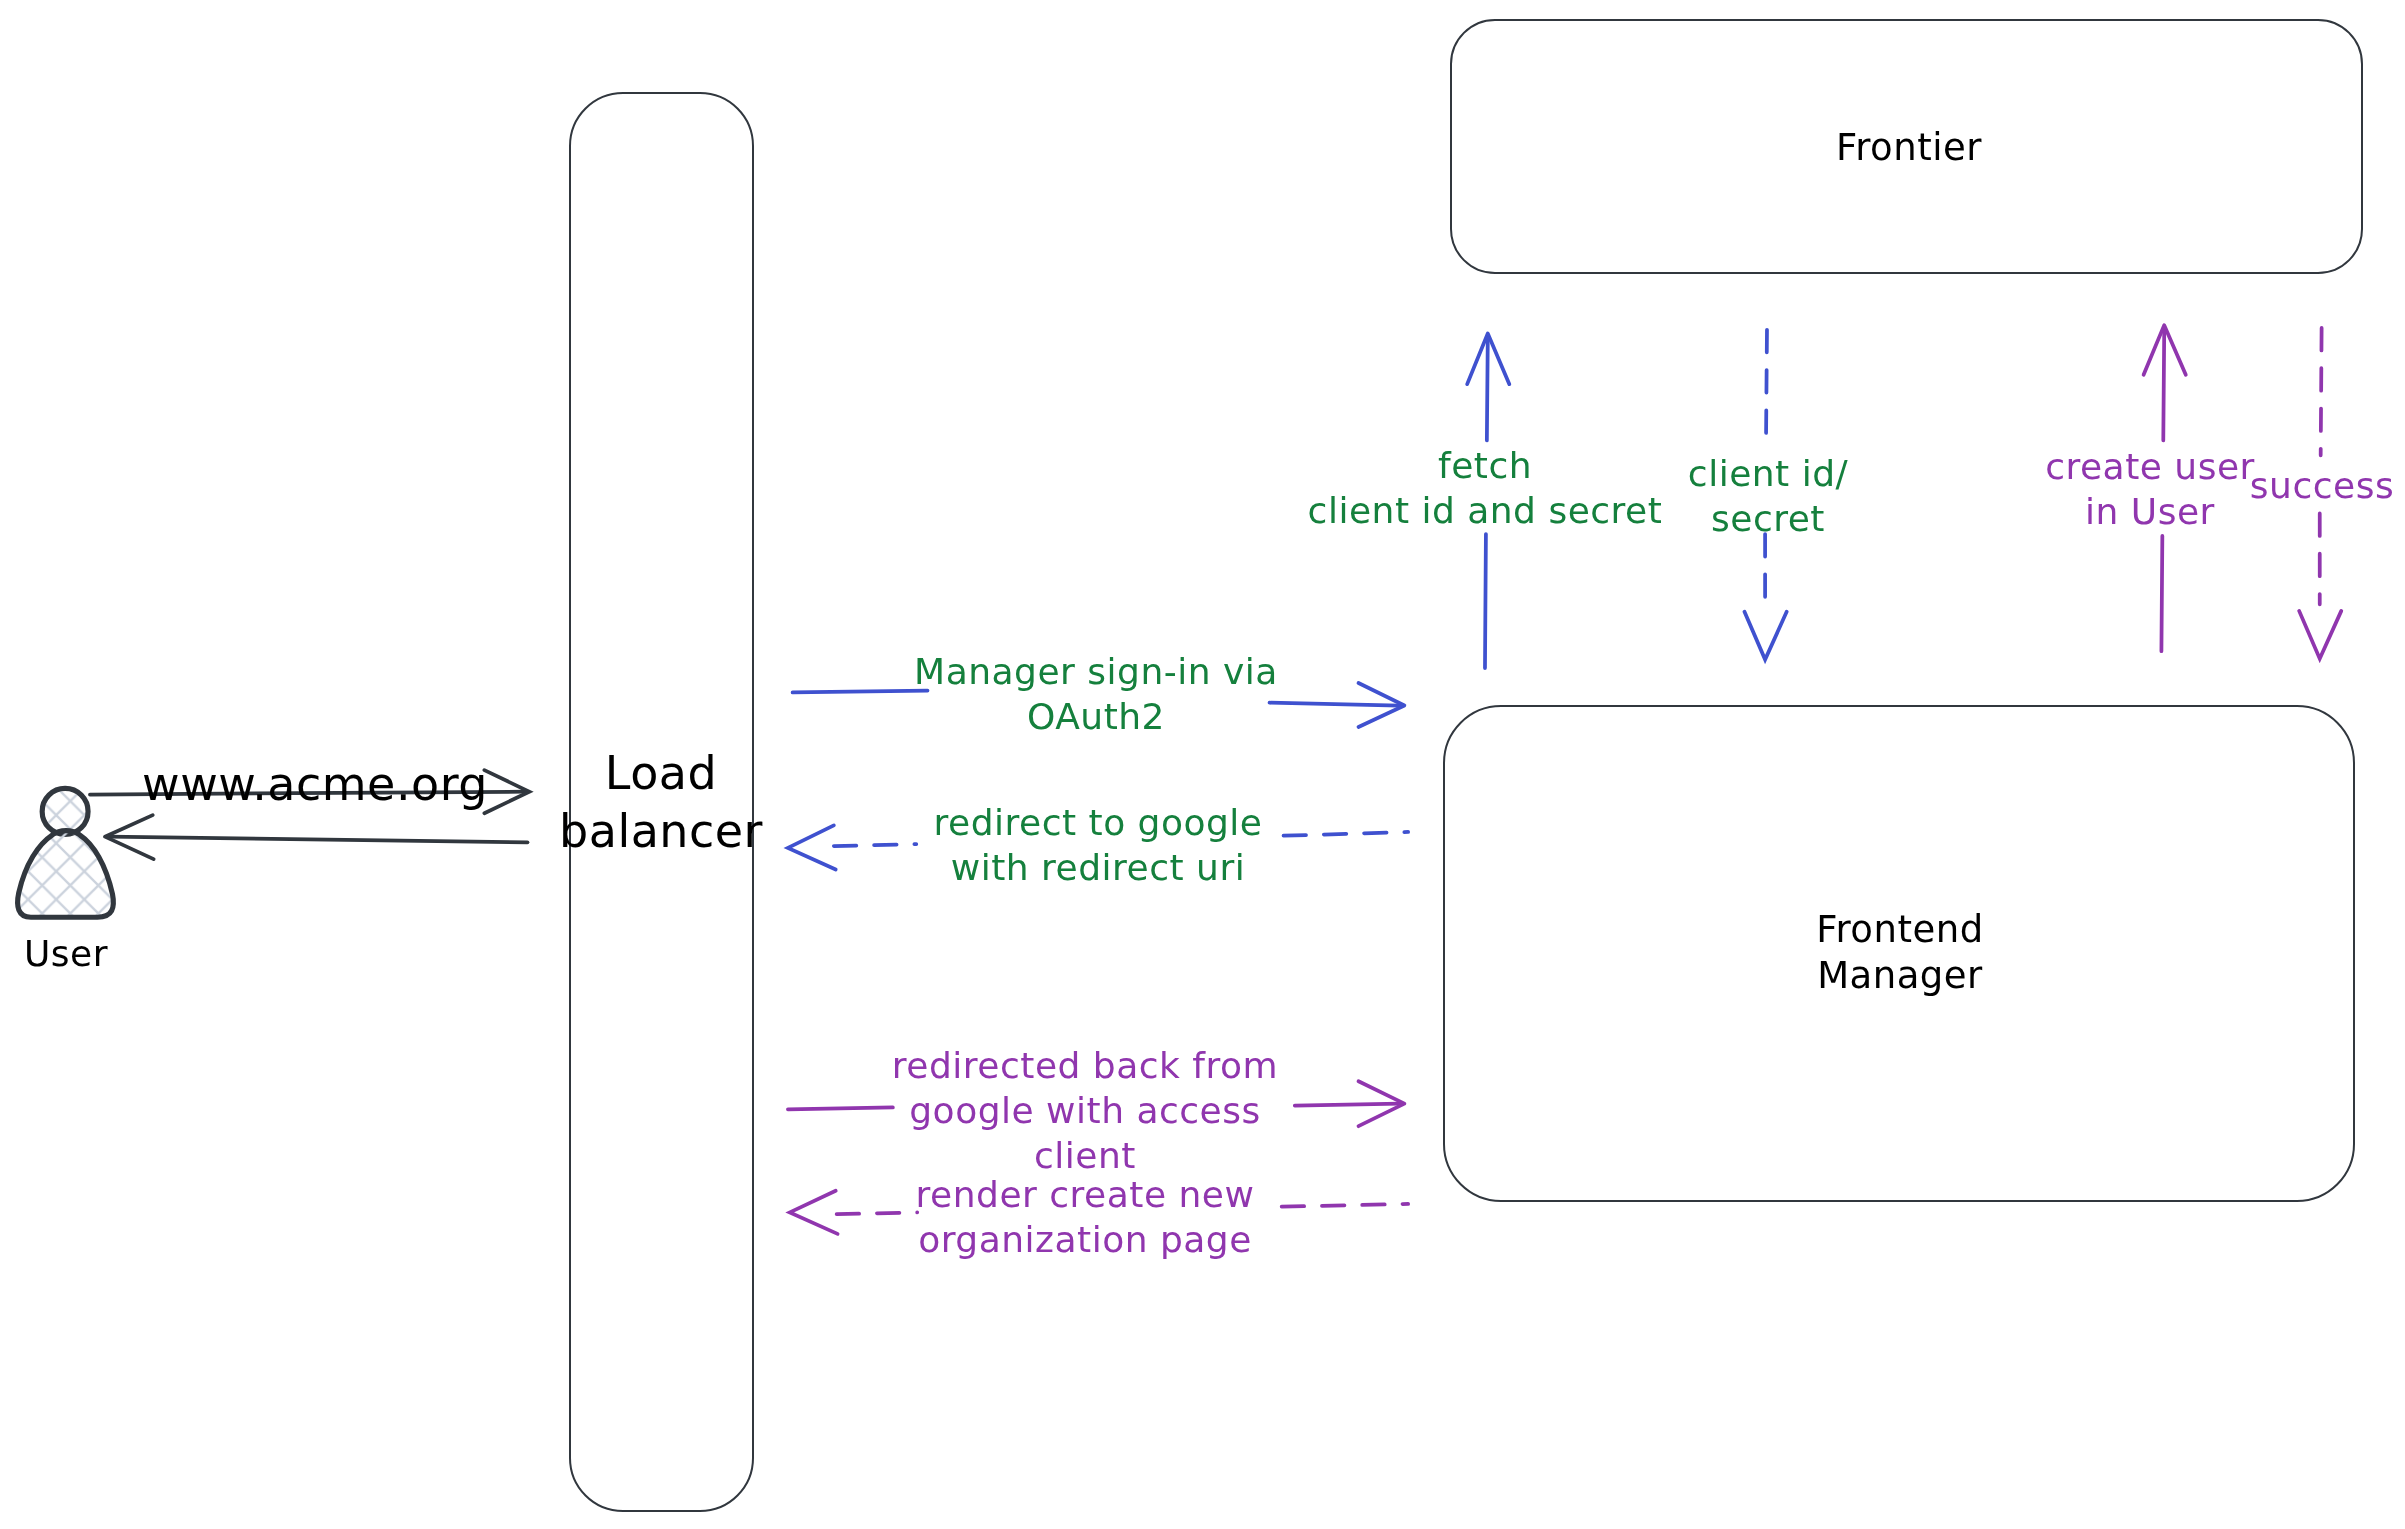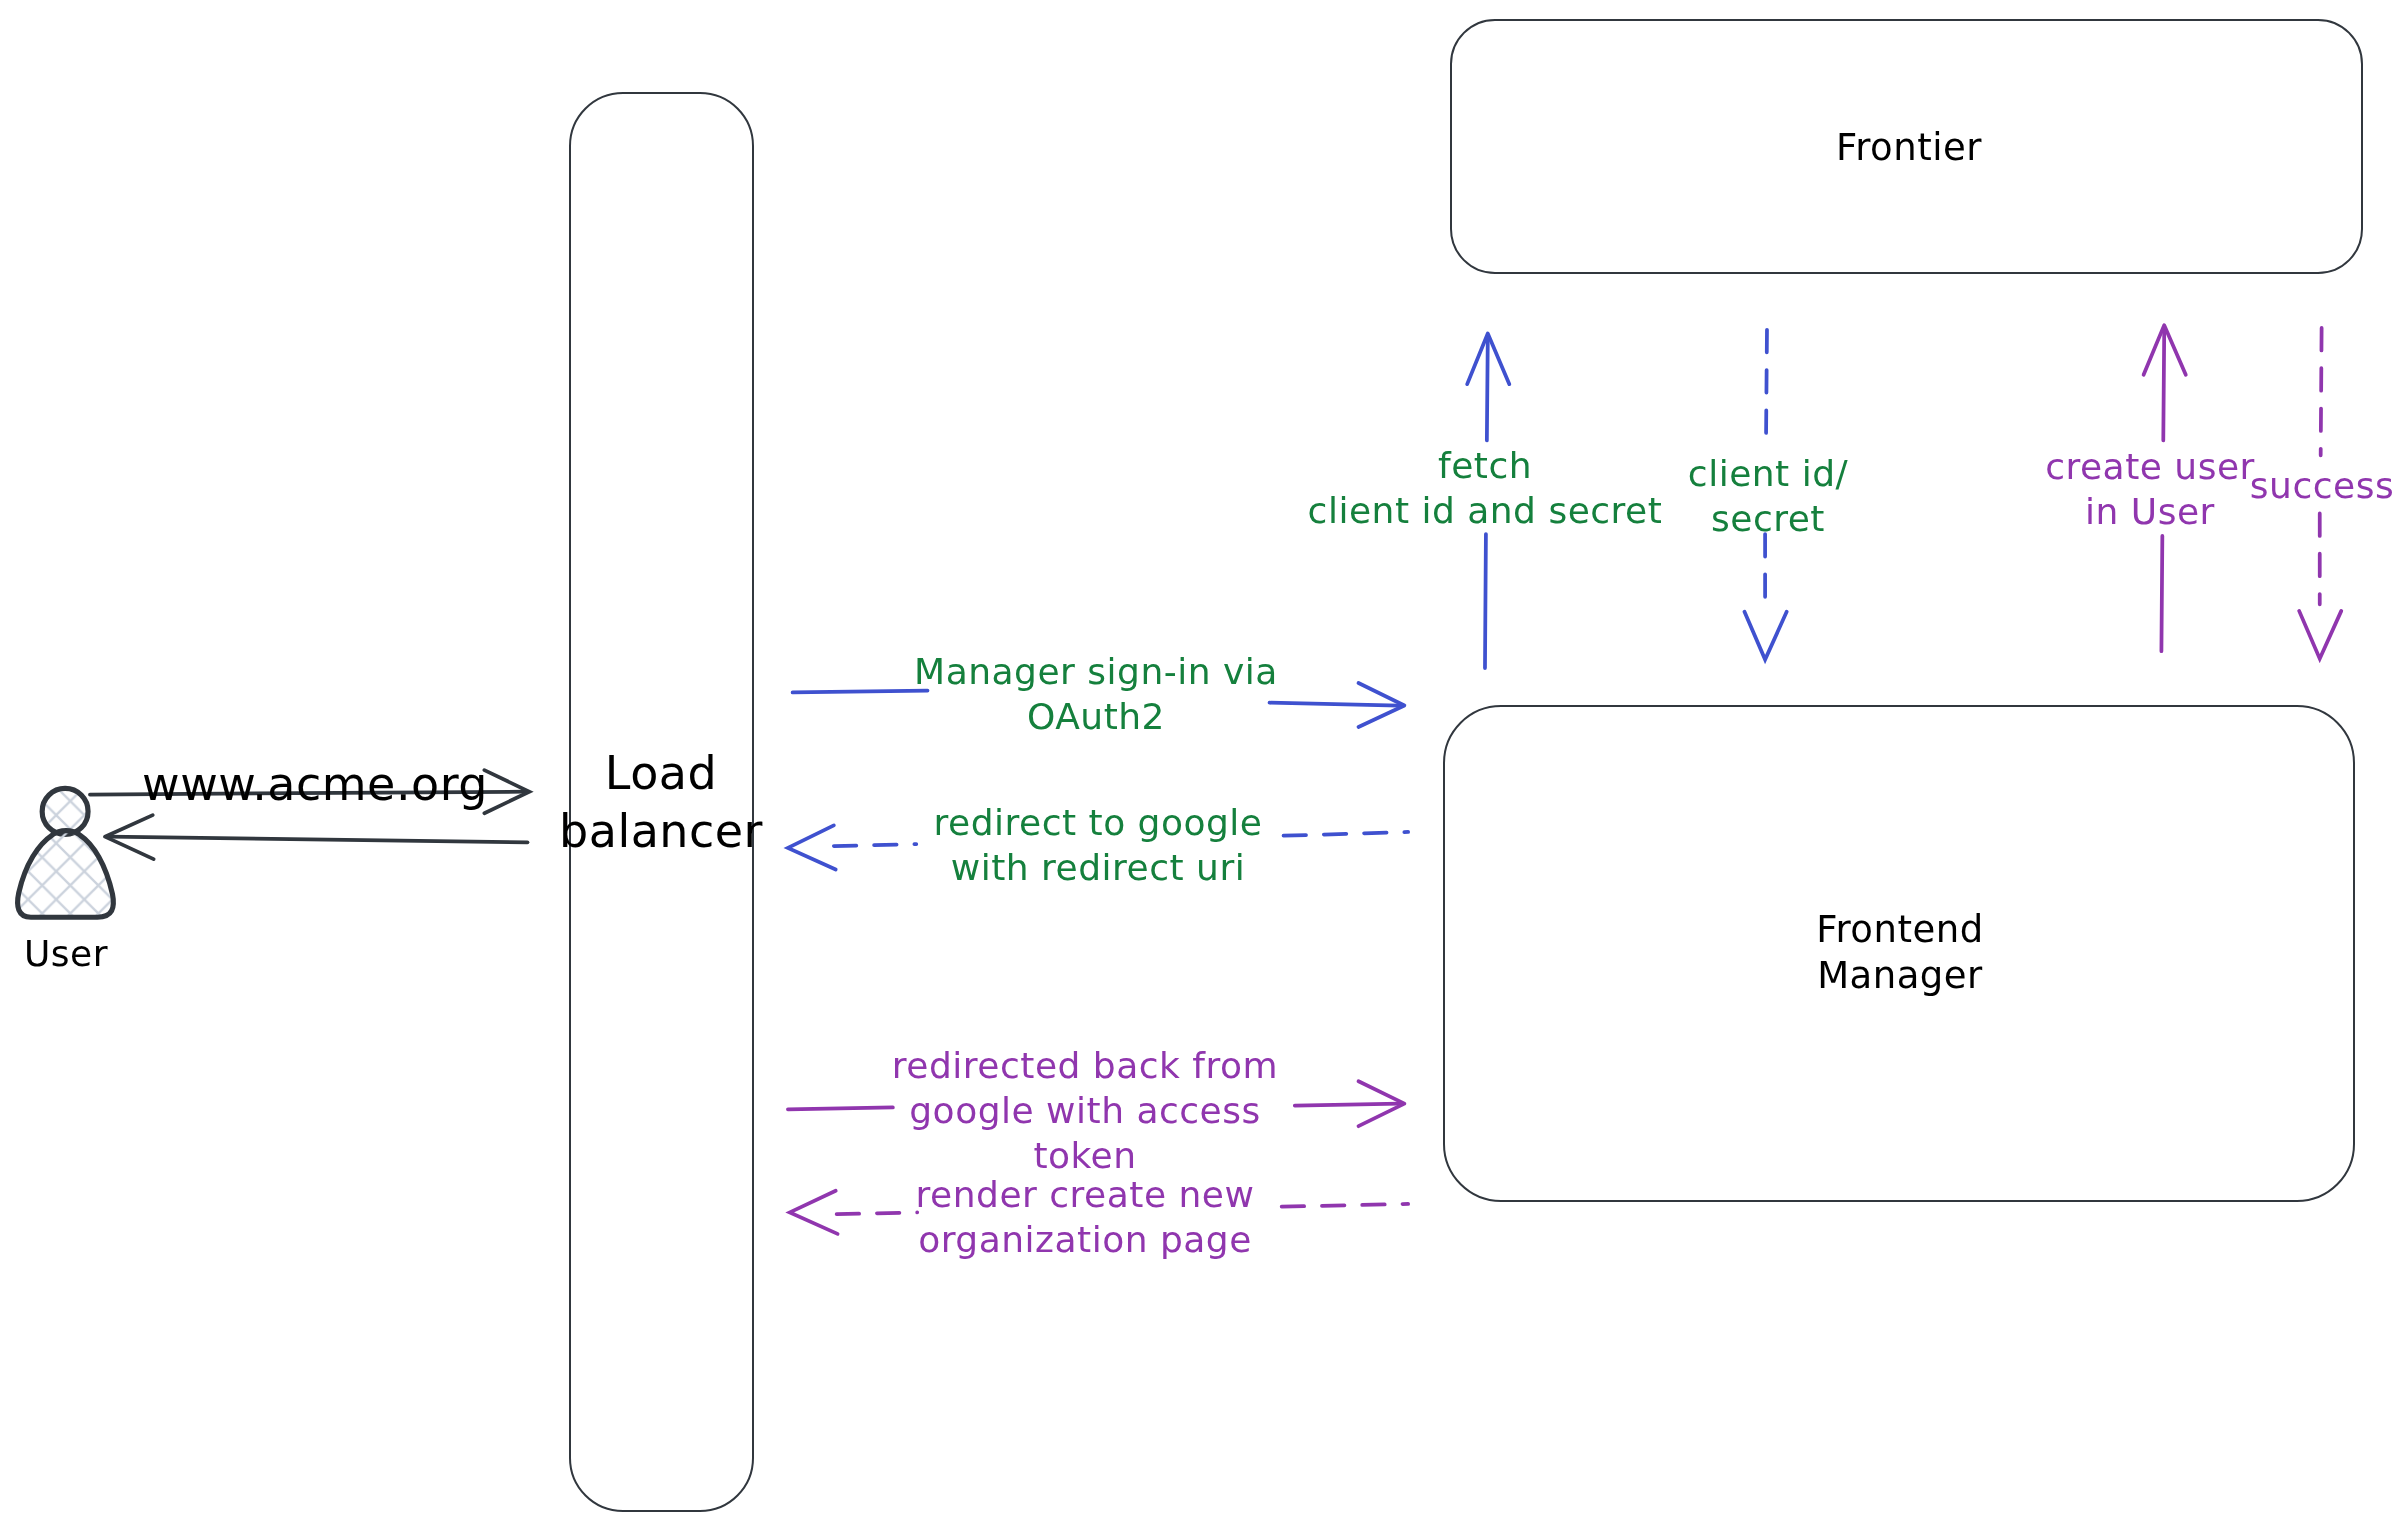"redirected back from" div.lbl { text: token -> client }
